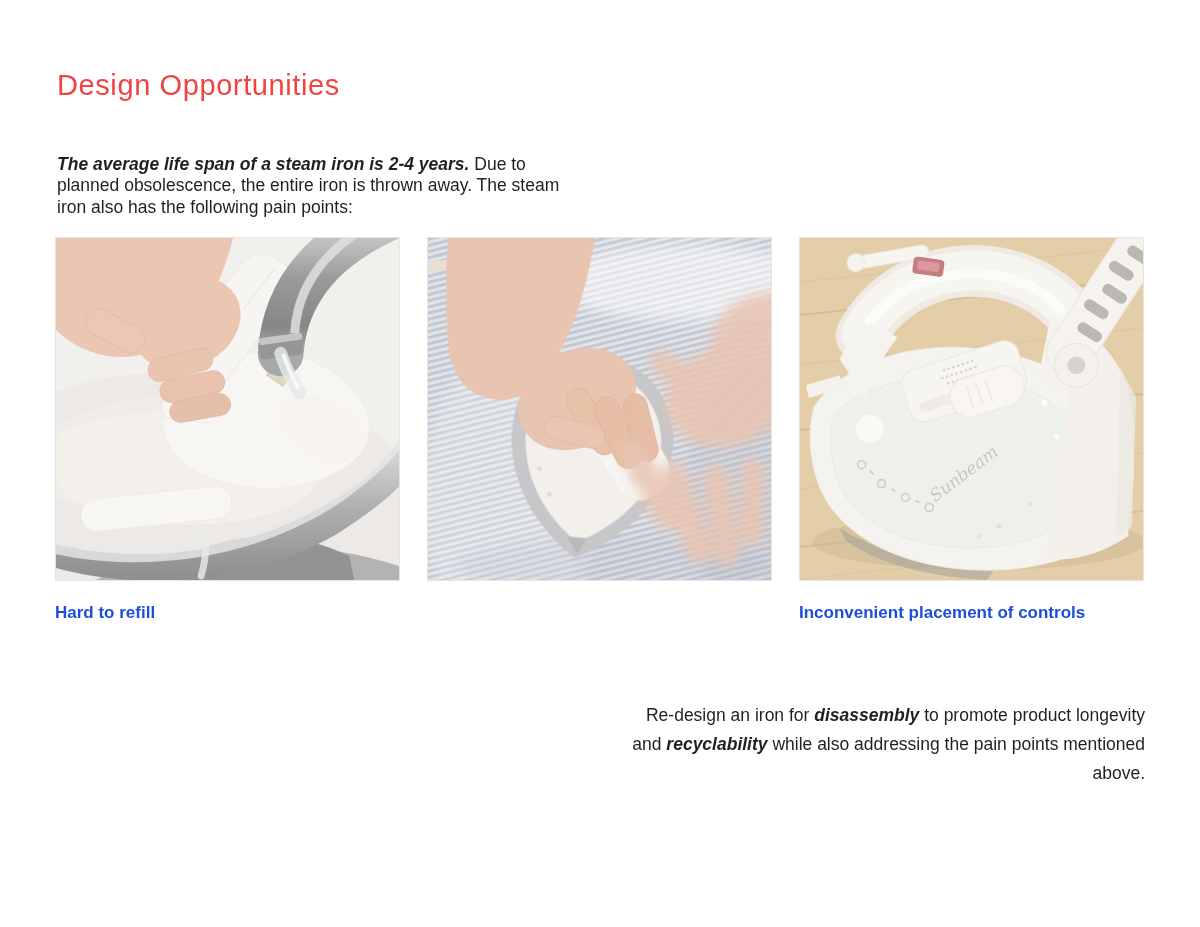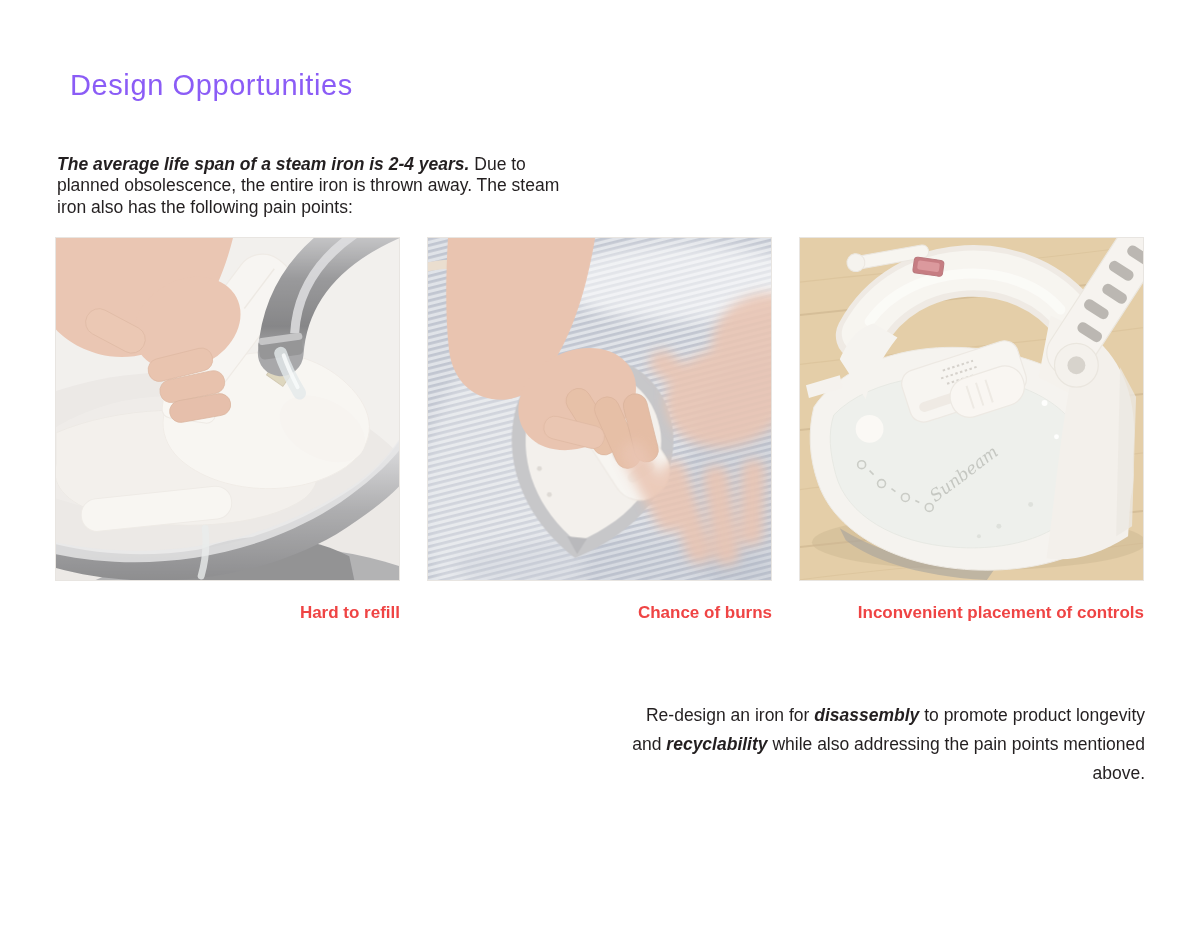"Design Opportunities" .title { color: #8b5cf6 -> #ef4444; left: 70px -> 57px }
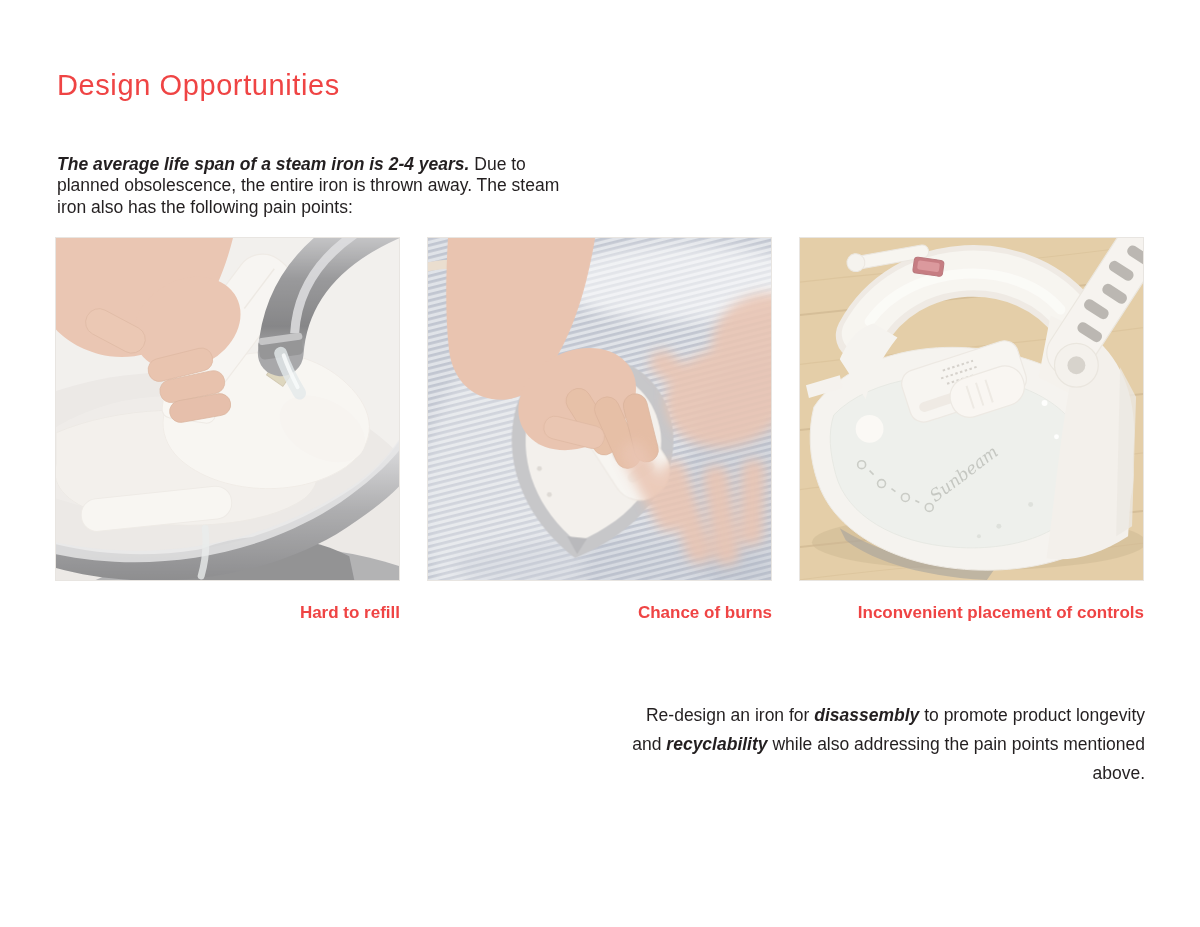"Hard to refill" .caption { color: #ef4444 -> #1d4ed8; text-align: right -> left }
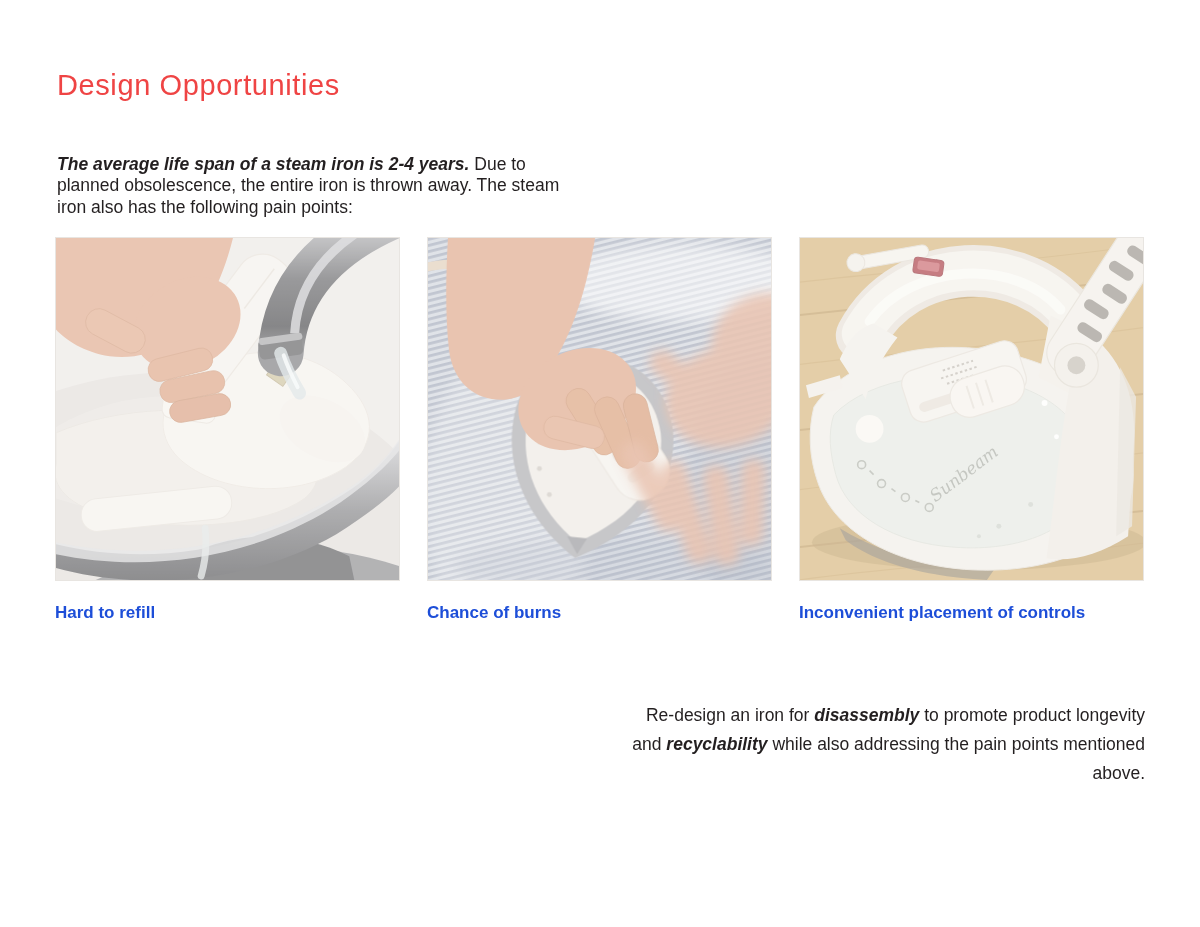"Chance of burns" figcaption.caption { html: <figcaption>Chance of burns</figcaption> -> none }
